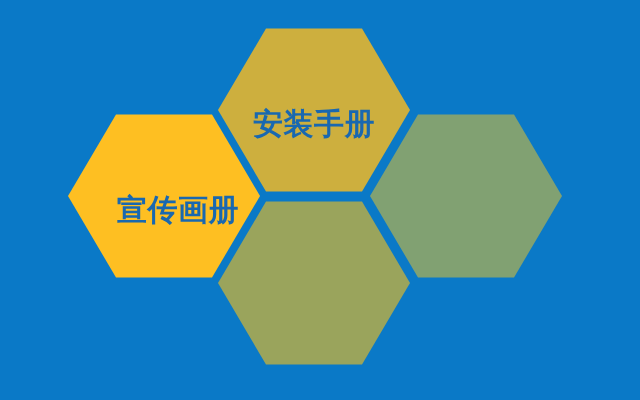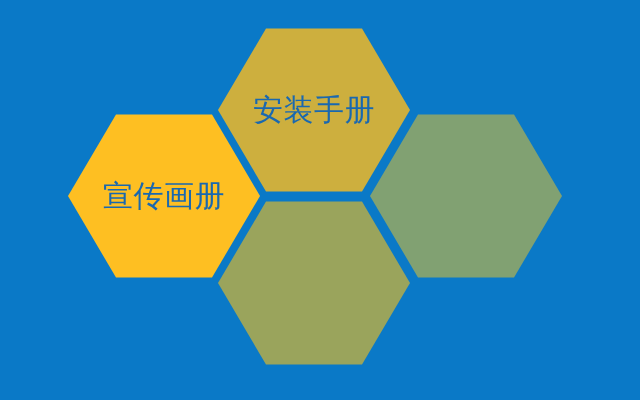"安装手册" .hex-label { font-weight: 400 -> 700; margin-top: none -> 14px }
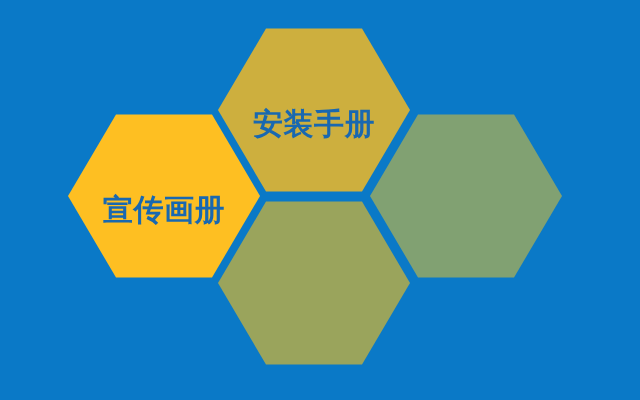"宣传画册" div.hex-label { left: 164px -> 178px }
